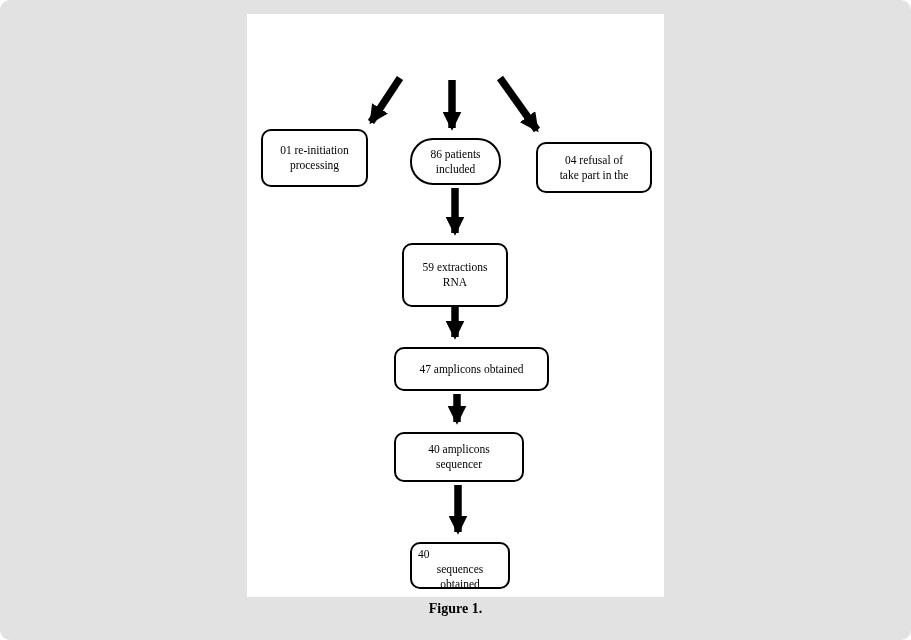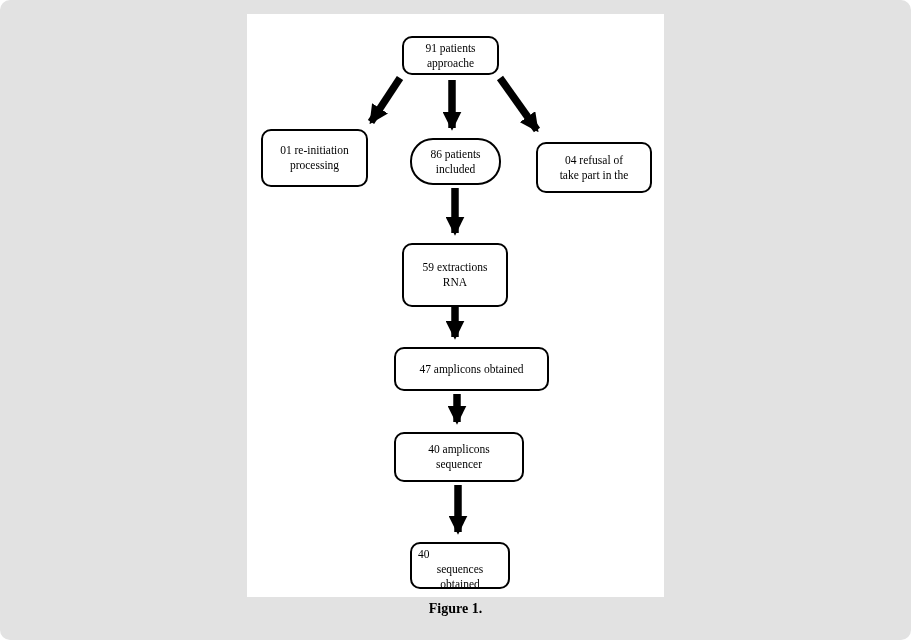"91 patients" div.node { html: <div> <span>91 patients</span> <span>approache</span> </div> -> none }
